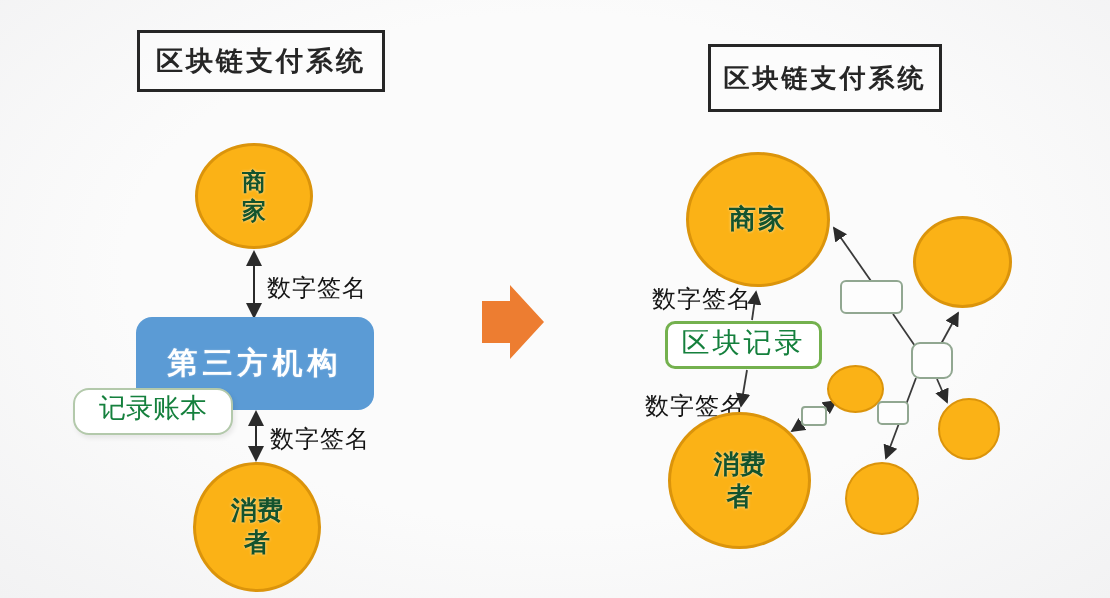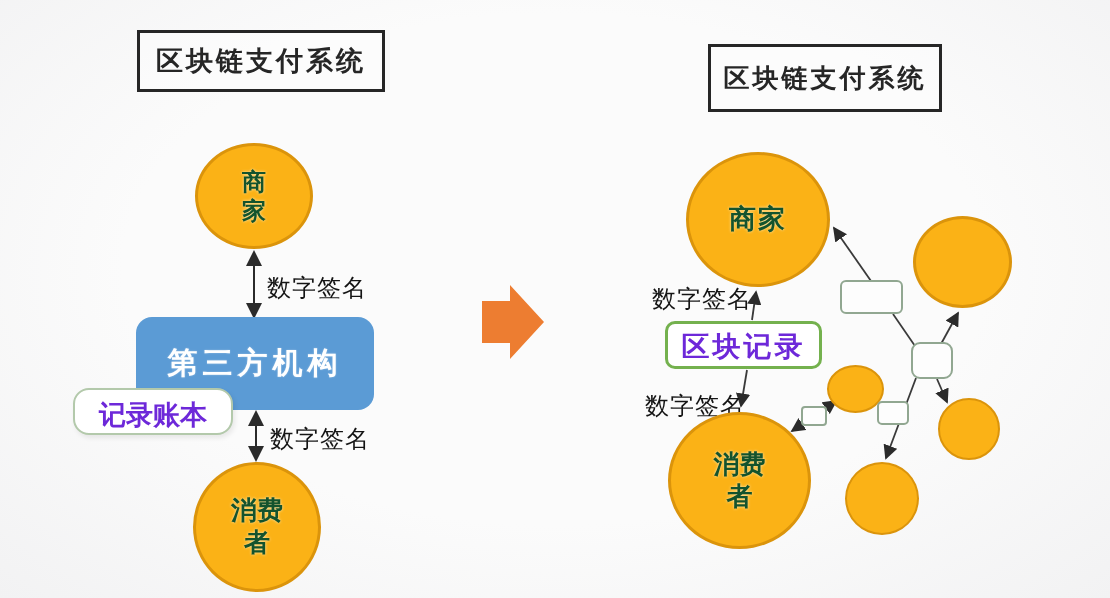"区块记录" .note-box { align-items: flex-end -> flex-start; color: #6d28d9 -> #15803d; font-weight: 700 -> 400 }
